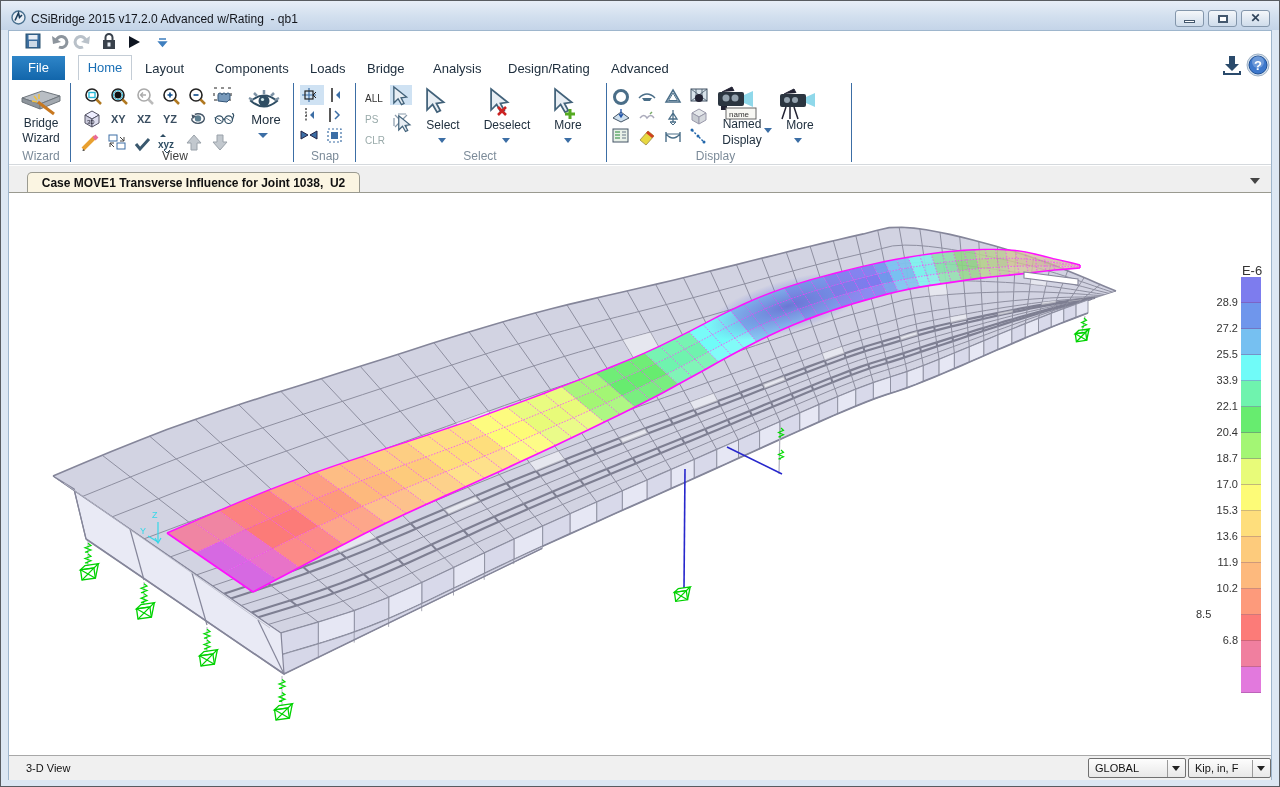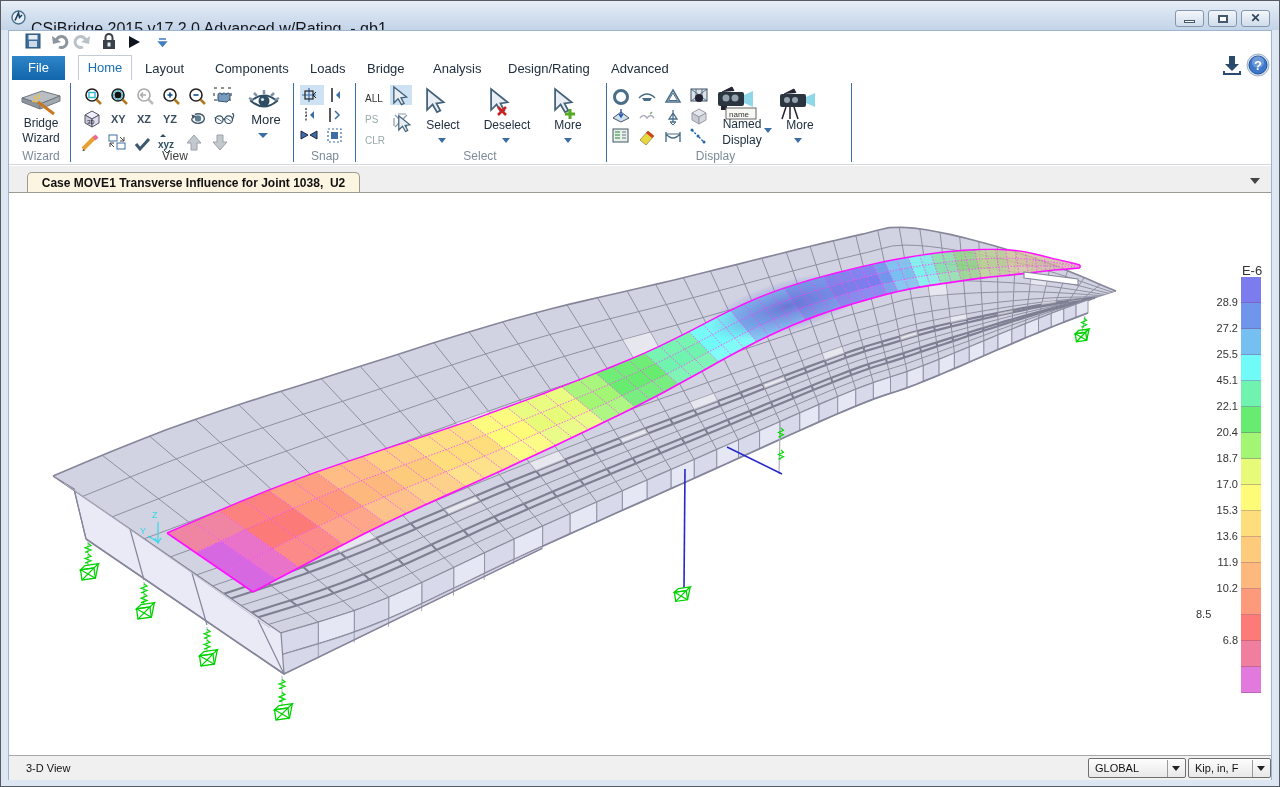"CSiBridge 2015 v17.2.0 Advanced w/Rating" div.abs { font-size: 16px -> 12px; top: 20px -> 12px }
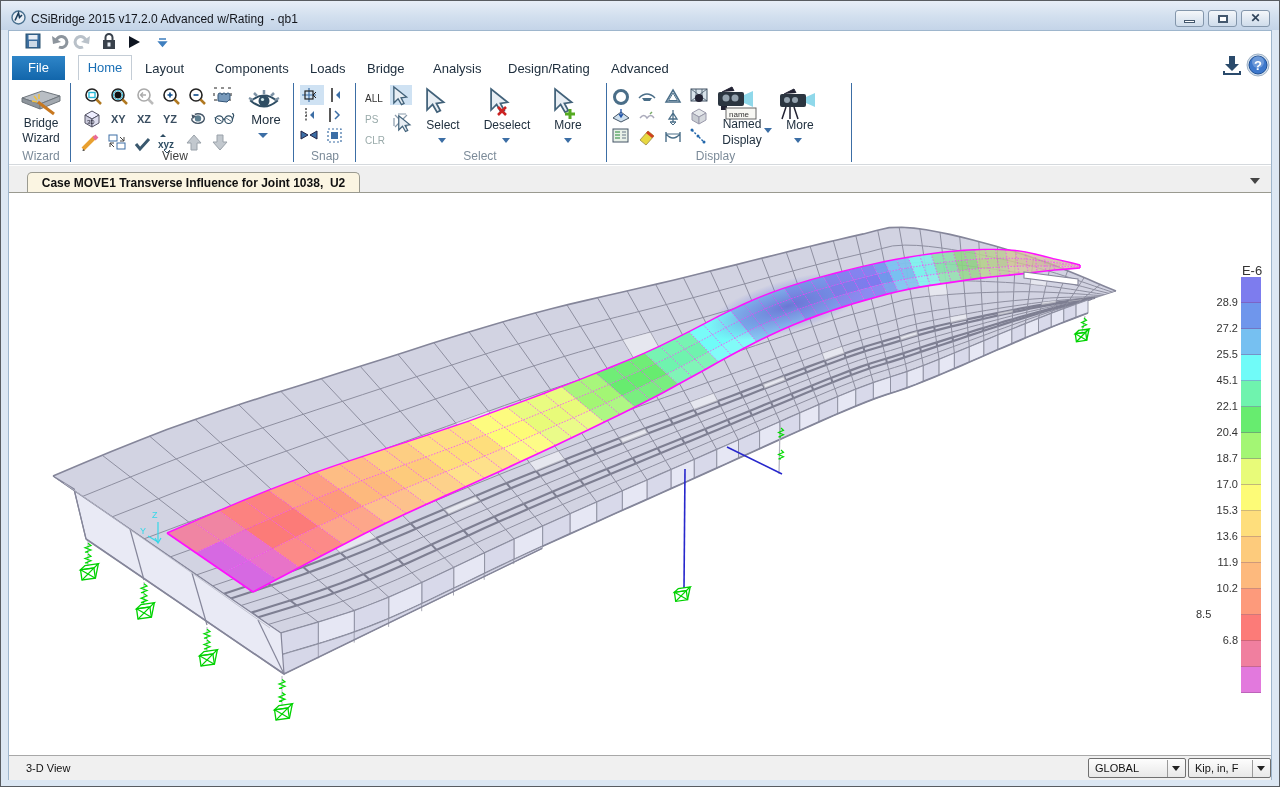"45.1" div { text: 45.1 -> 33.9 }
